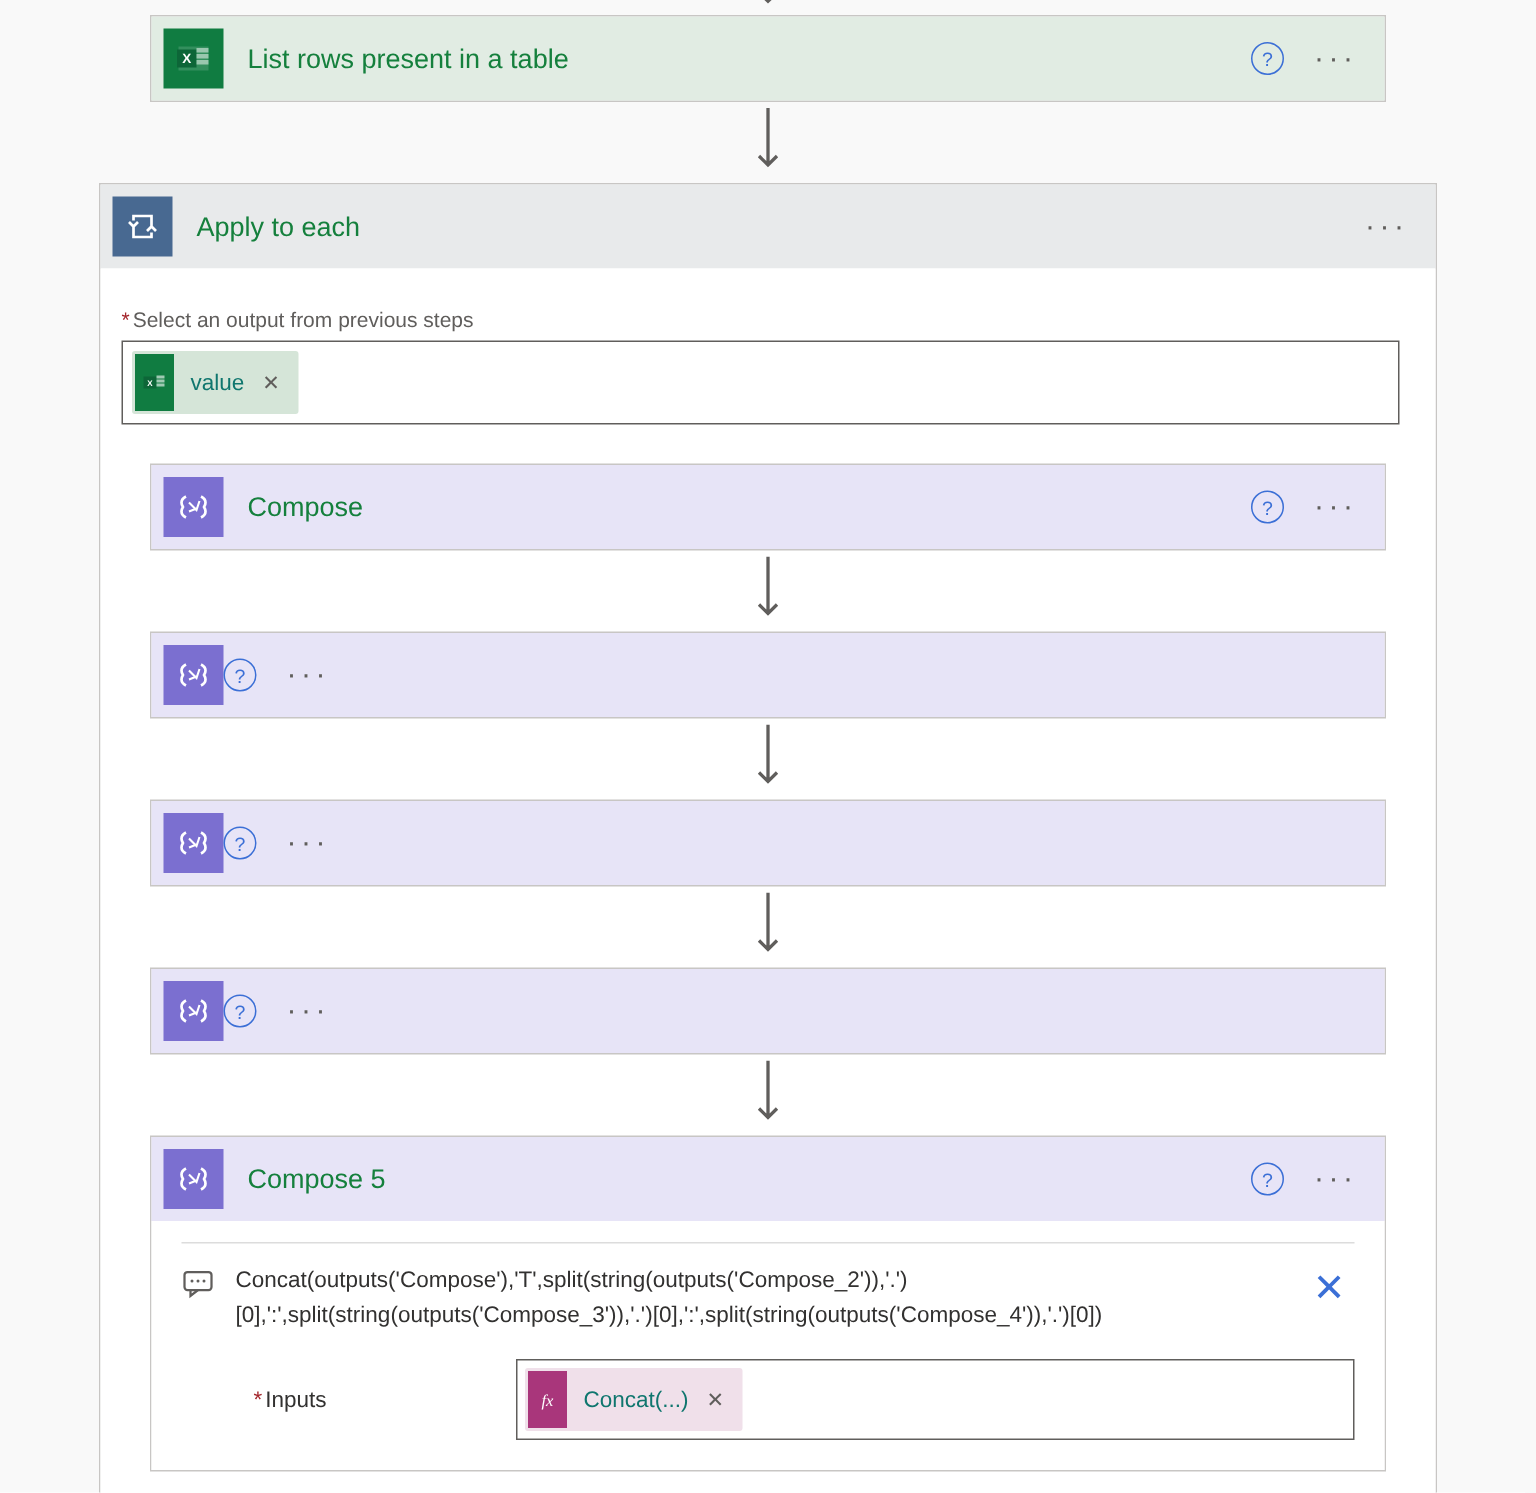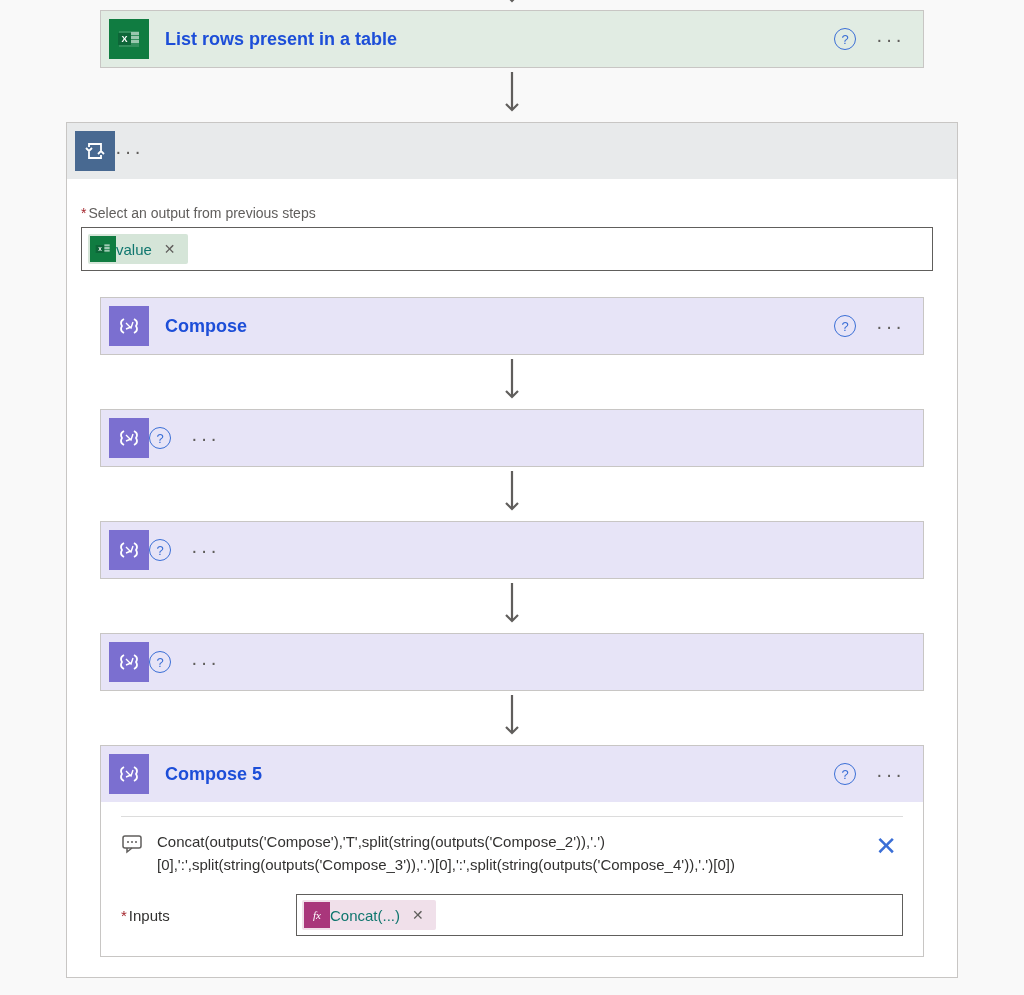"List rows present in a" .card-title { color: #1d4ed8 -> #15803d; font-weight: bold -> none }
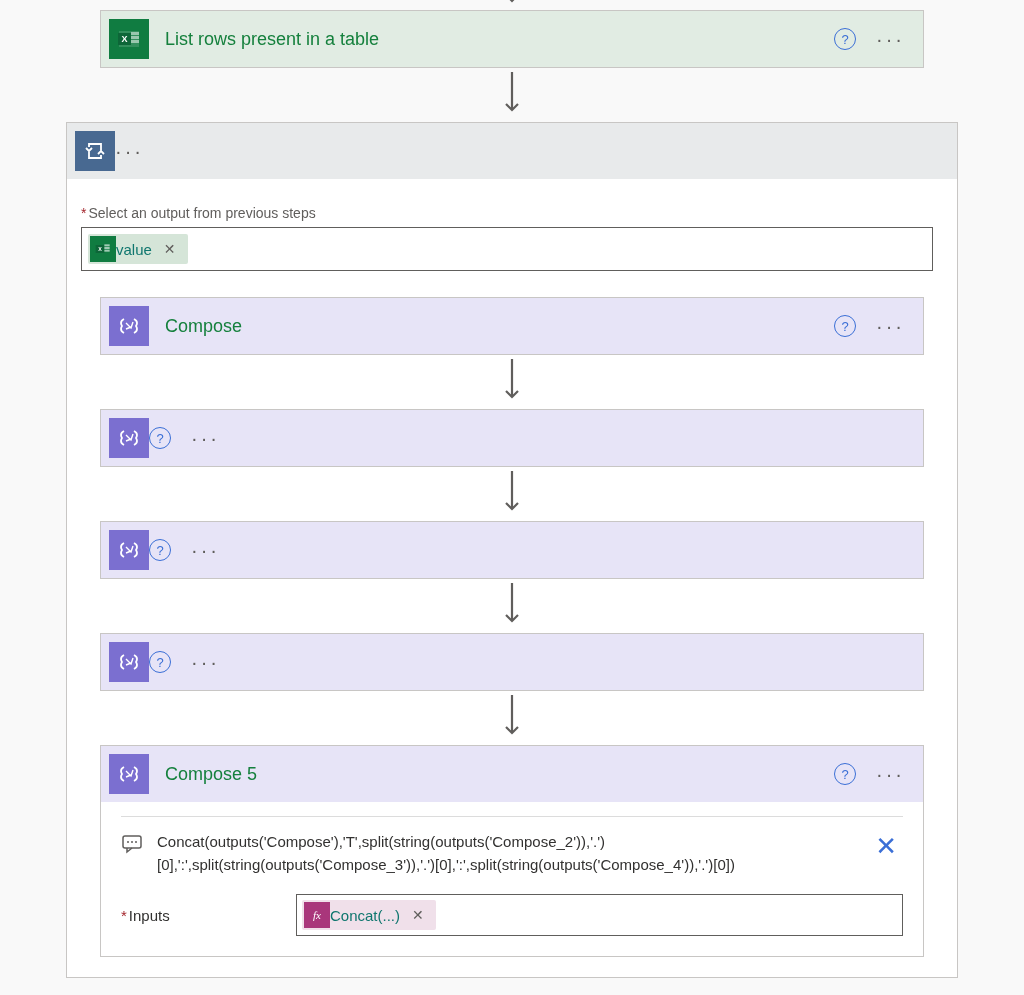"Apply to each" div.card-title { html: none -> <div>Apply to each</div> }
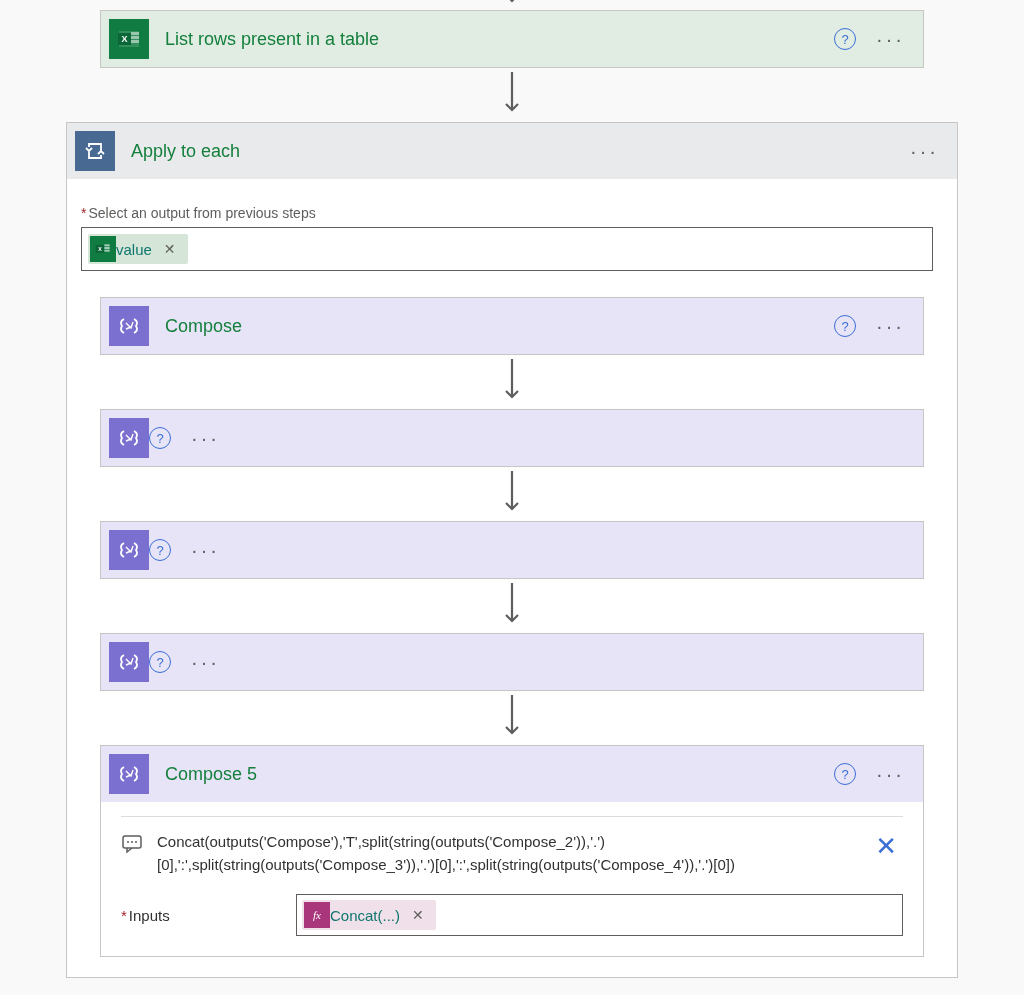"*Inputs" .inputs-label { margin-left: none -> 48px }
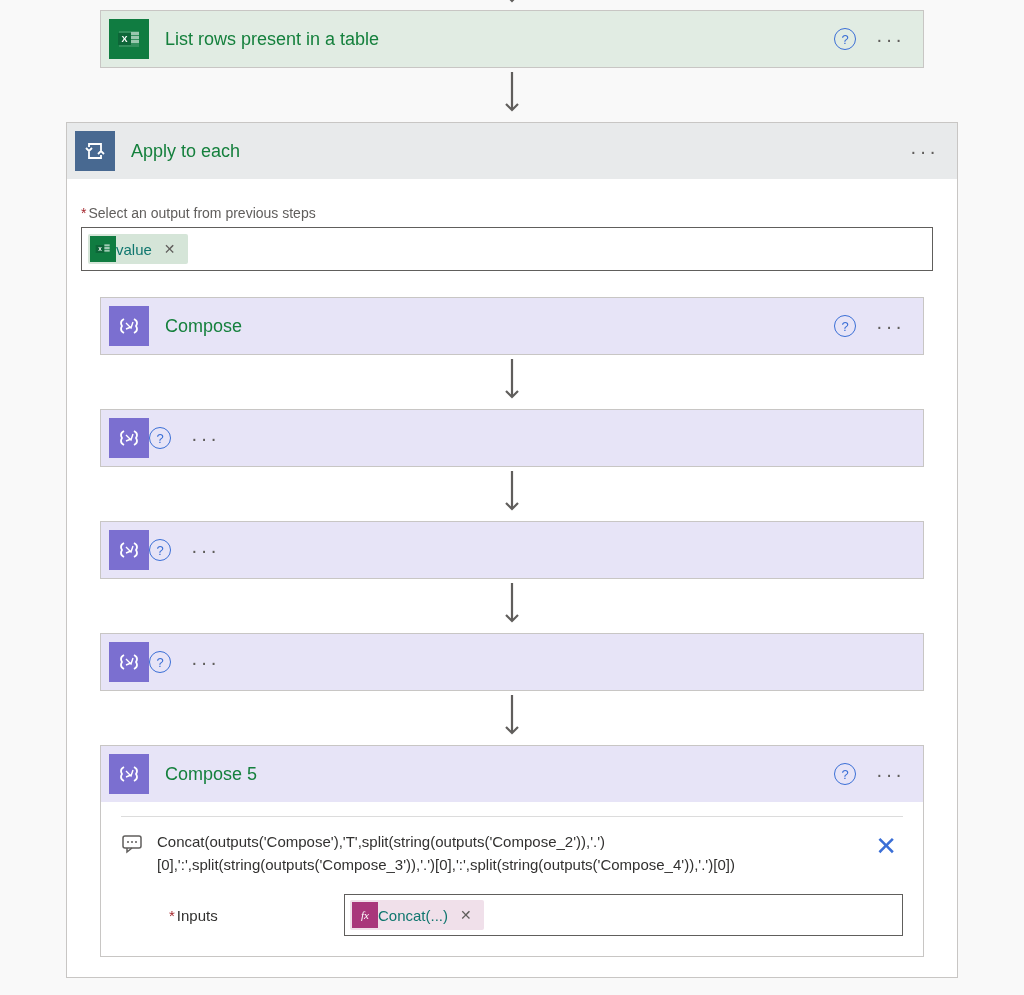"fx" .token-icon { height: 26px -> 38px; margin-right: 0 -> 11px }
